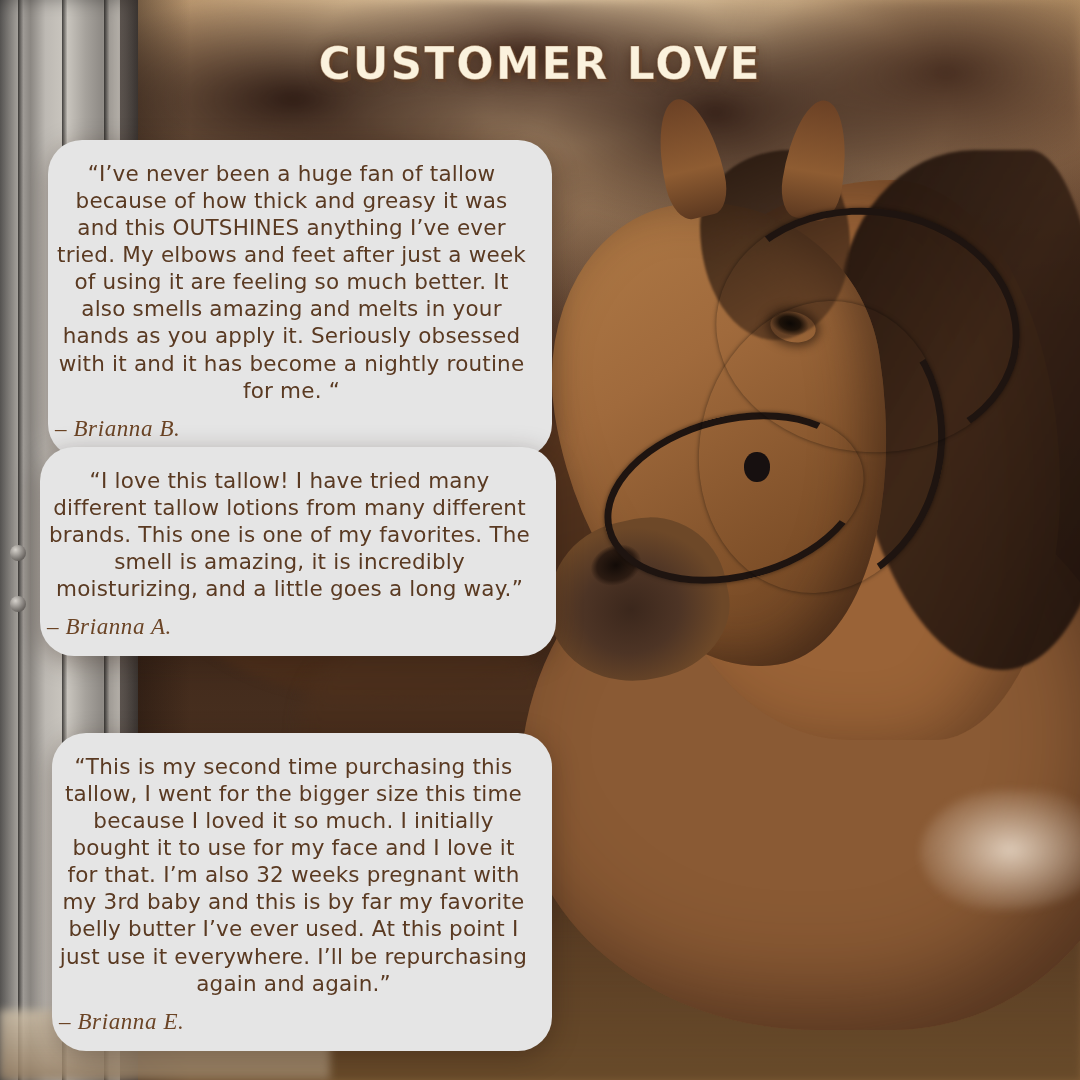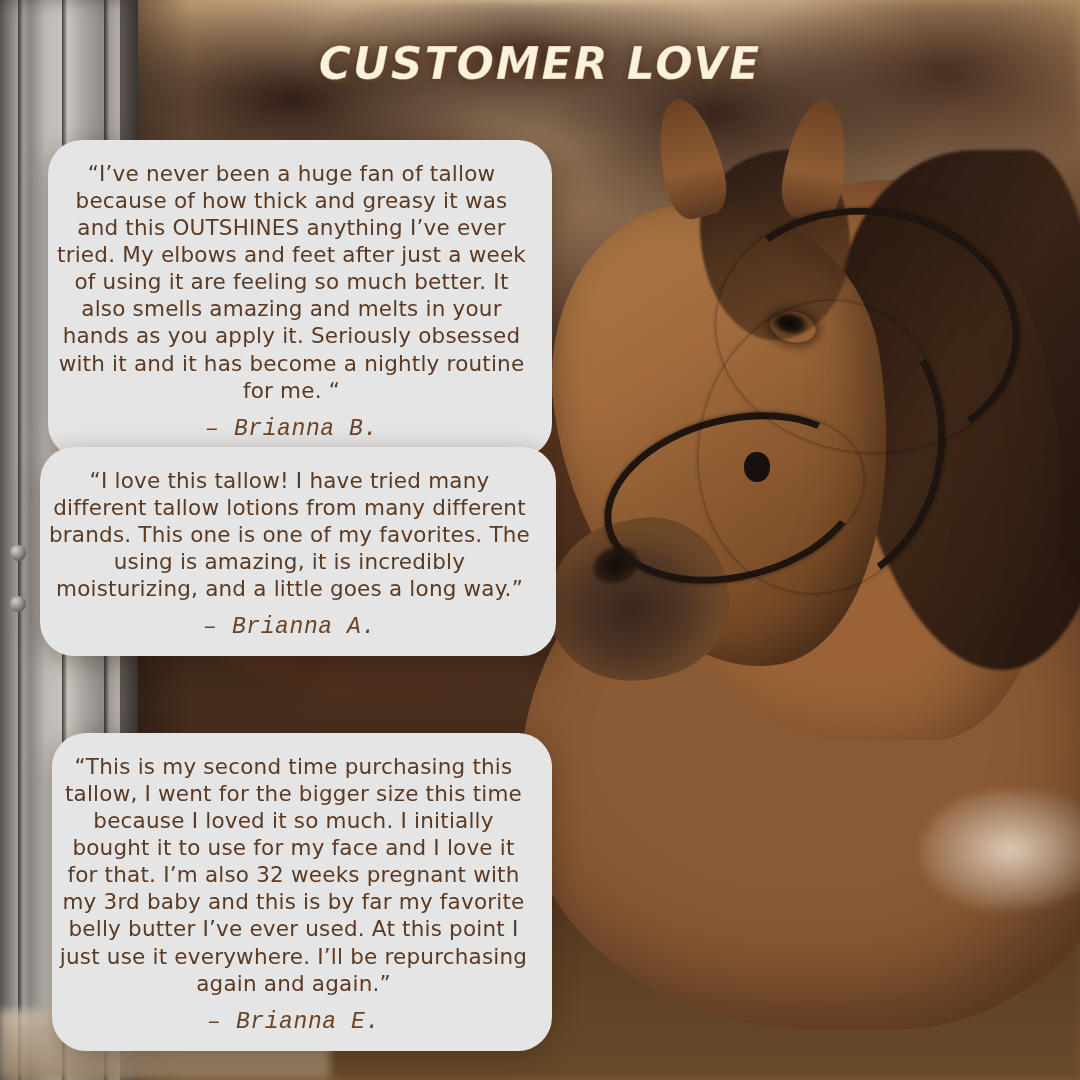"CUSTOMER LOVE" .title { font-style: italic -> none }
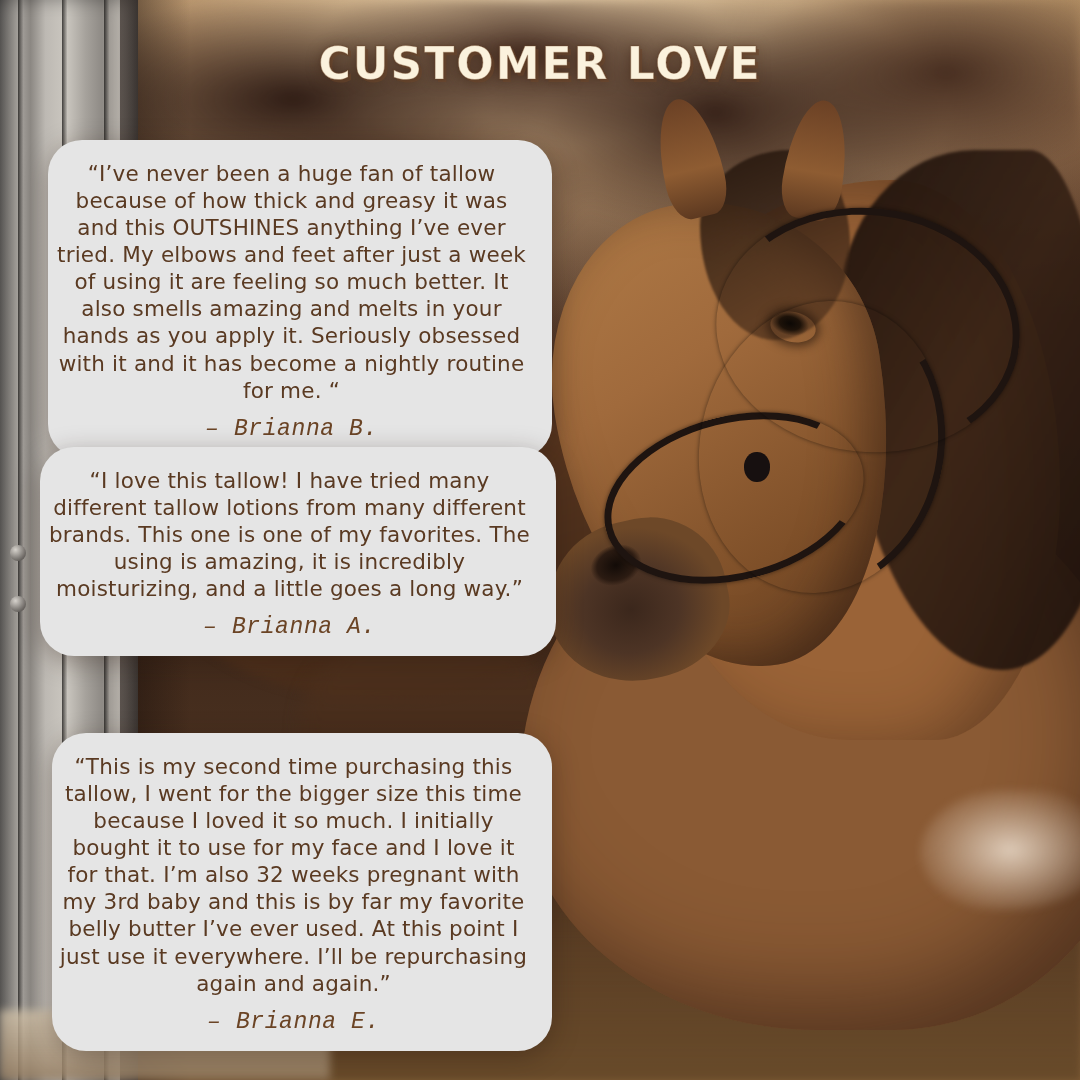"– Brianna B." .card .author { font-family: Liberation Mono, monospace -> Liberation Serif, serif; text-align: center -> none }
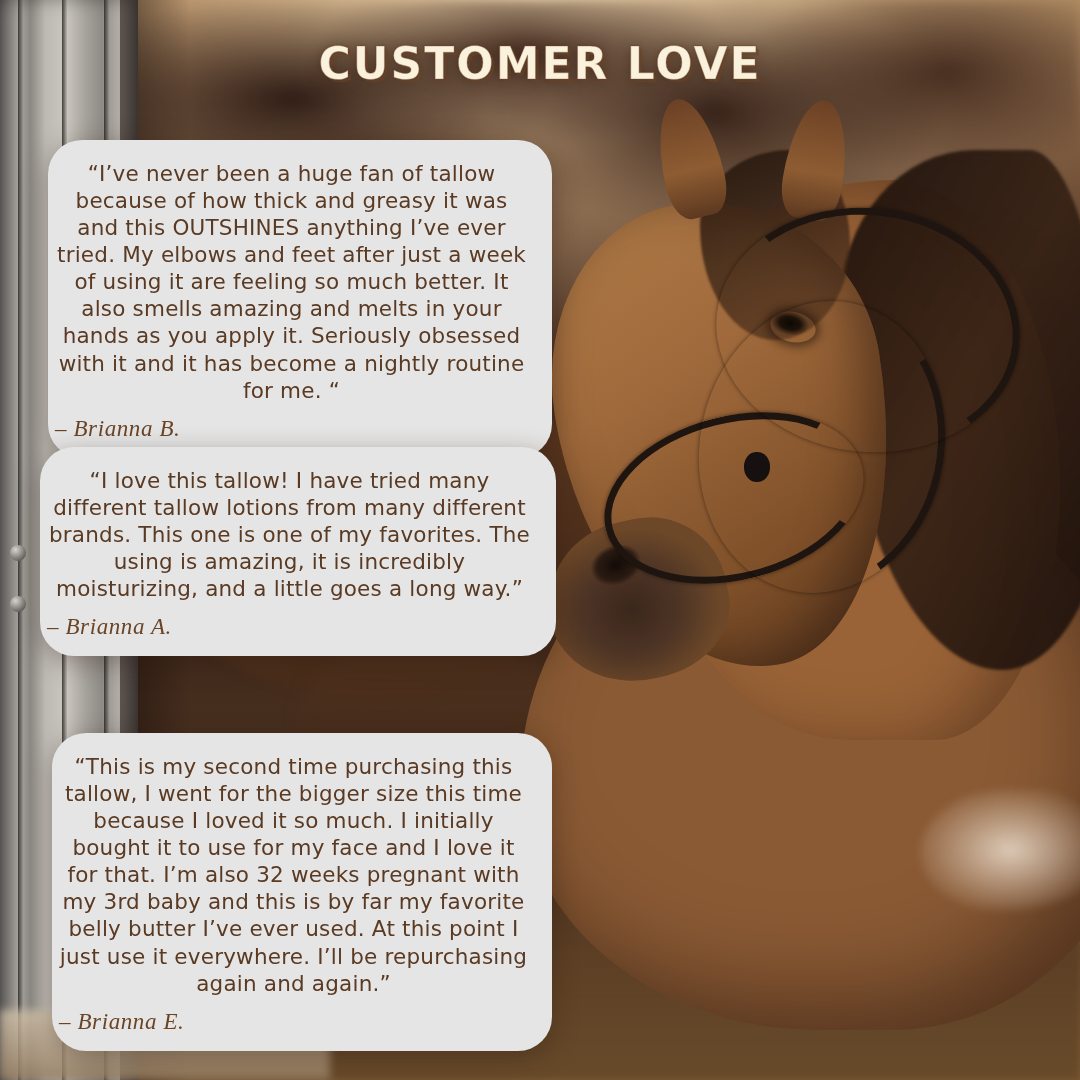"“I love this tallow! I" div.body { text: using -> smell }
